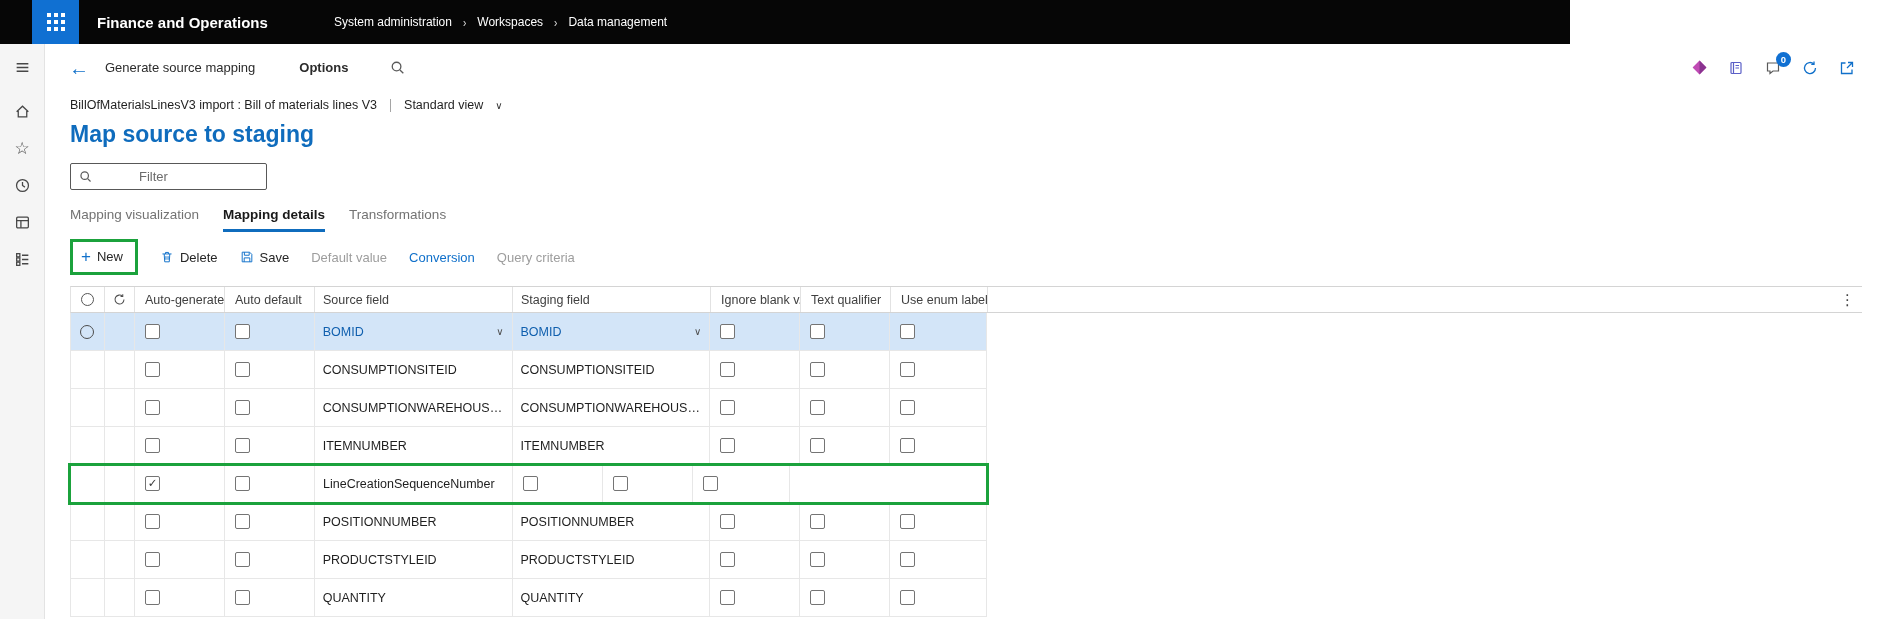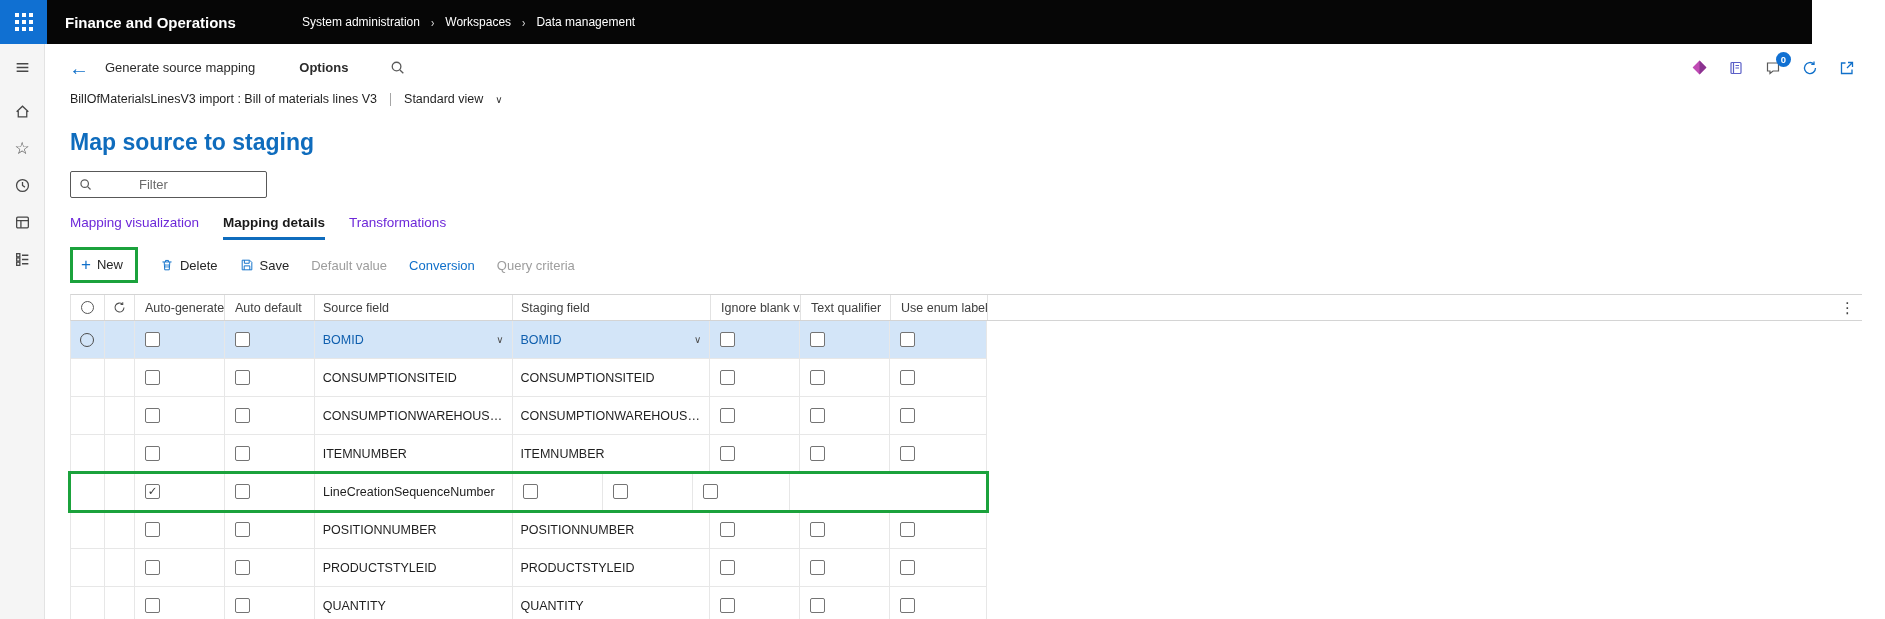"Finance and Operations" .top-bar { padding-left: none -> 32px; width: 1812px -> 1570px }
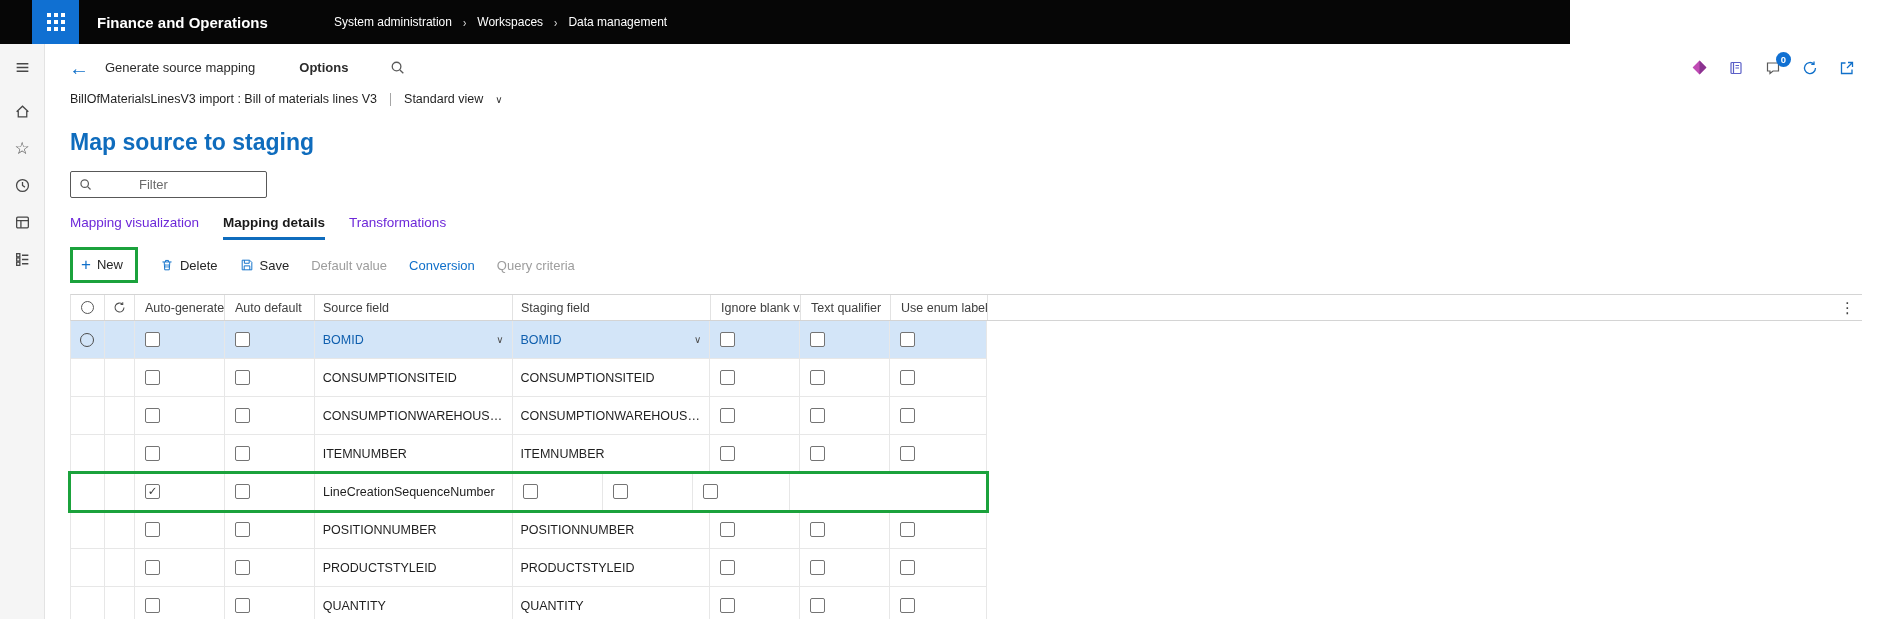"BillOfMaterialsLinesV3 import : Bill of" .record-row { margin-top: 1px -> 7px }
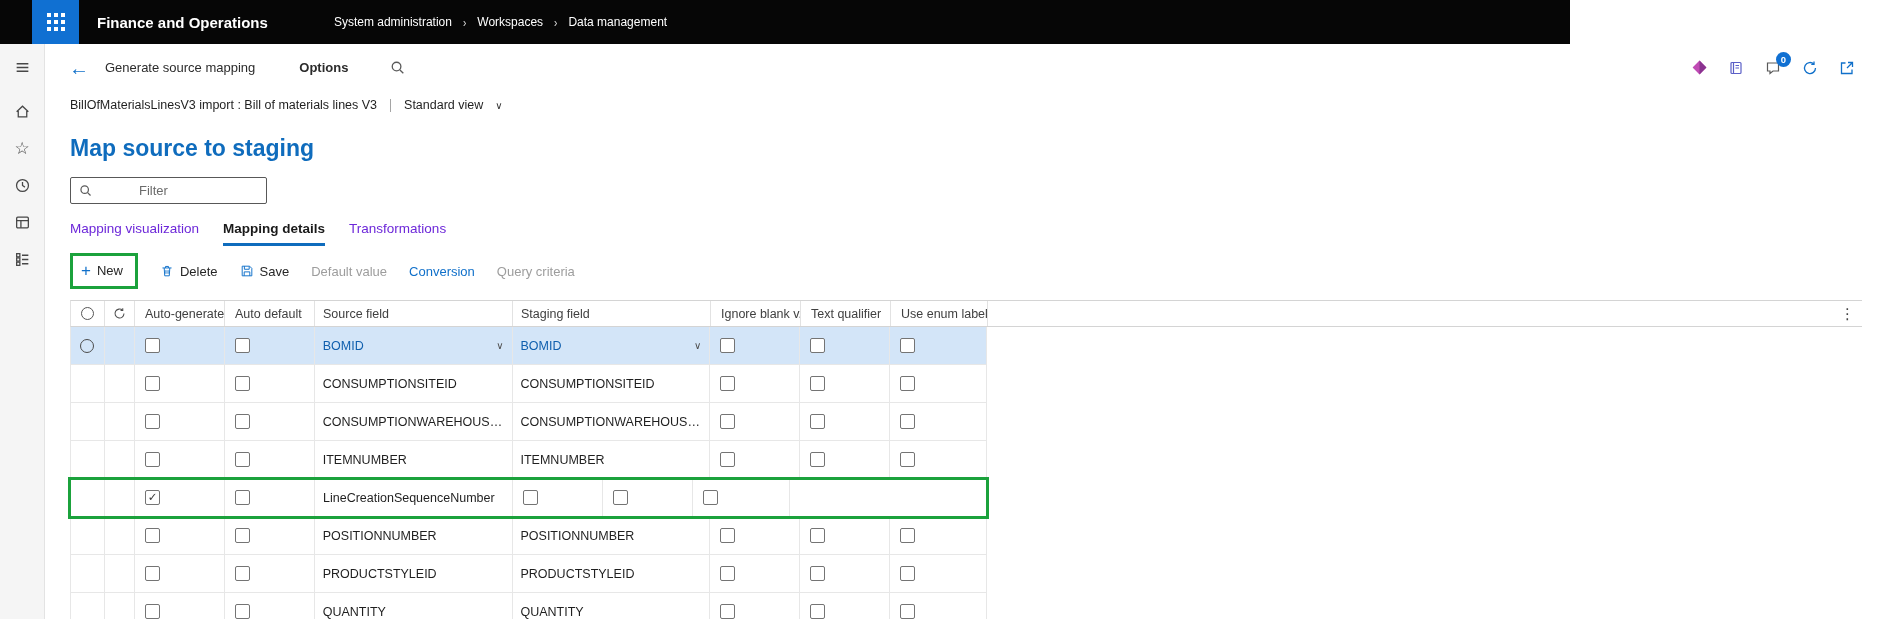"Map source to staging" .page-title { margin-top: 23px -> 9px }
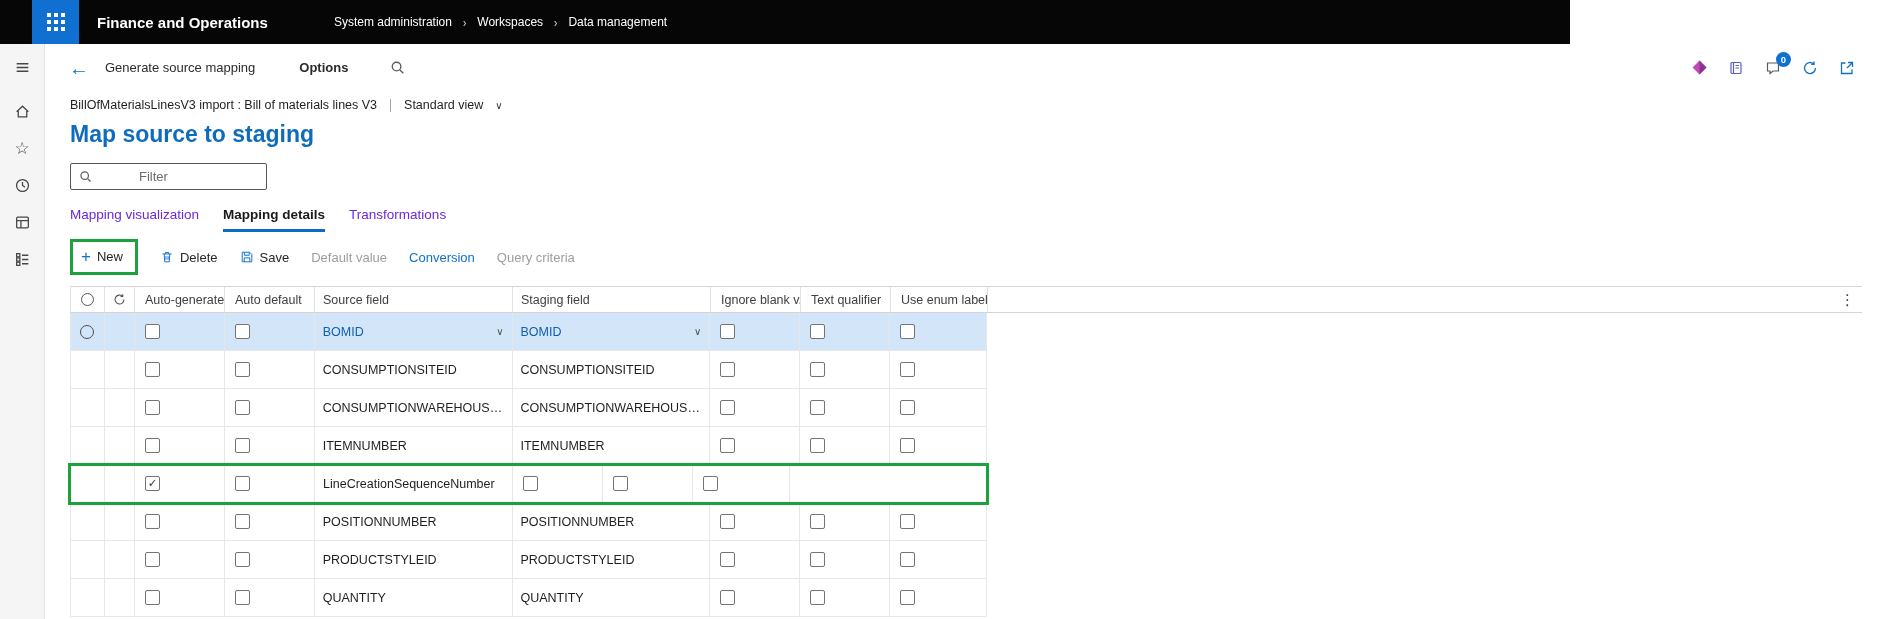"Mapping visualization" .tab { color: #6d28d9 -> #737373 }
